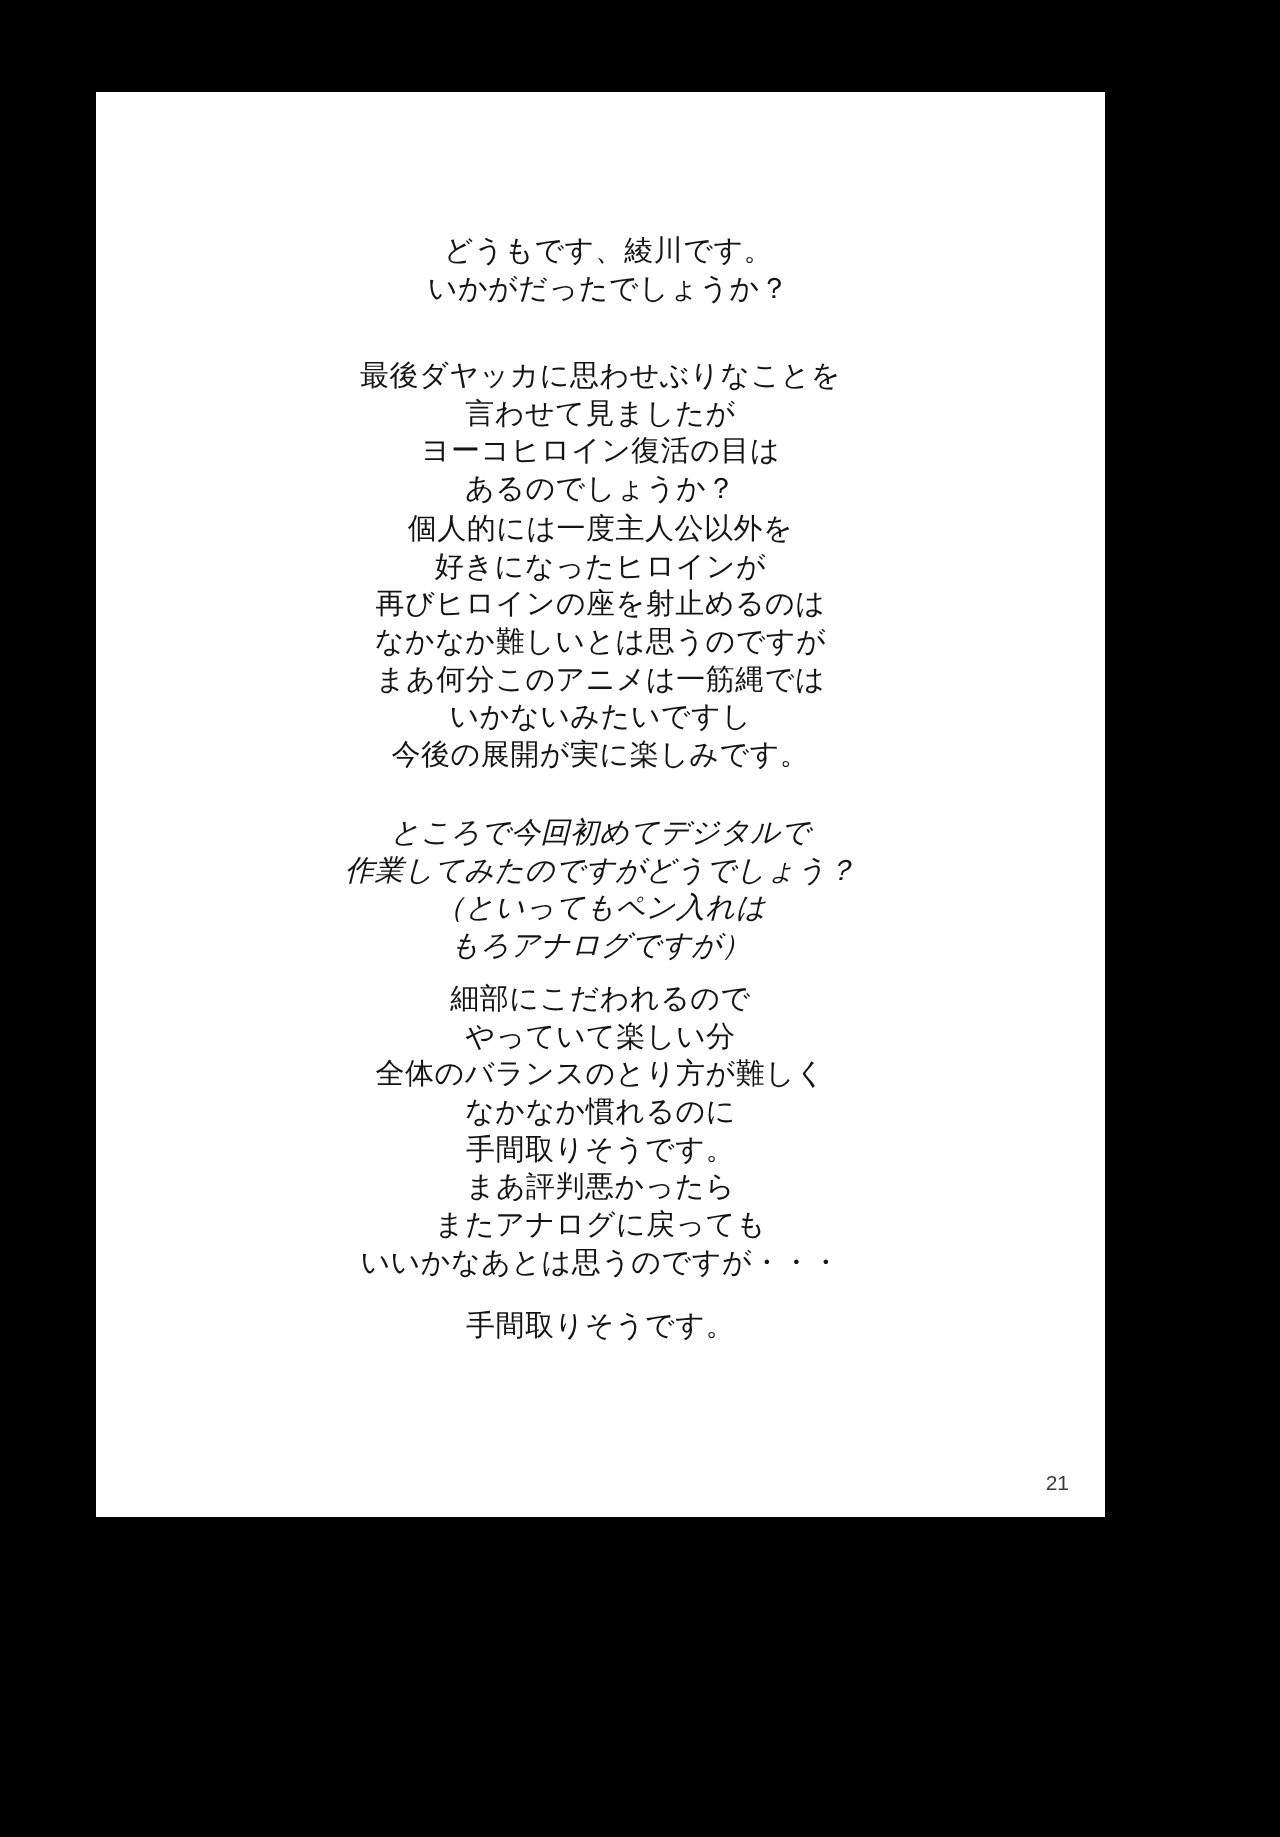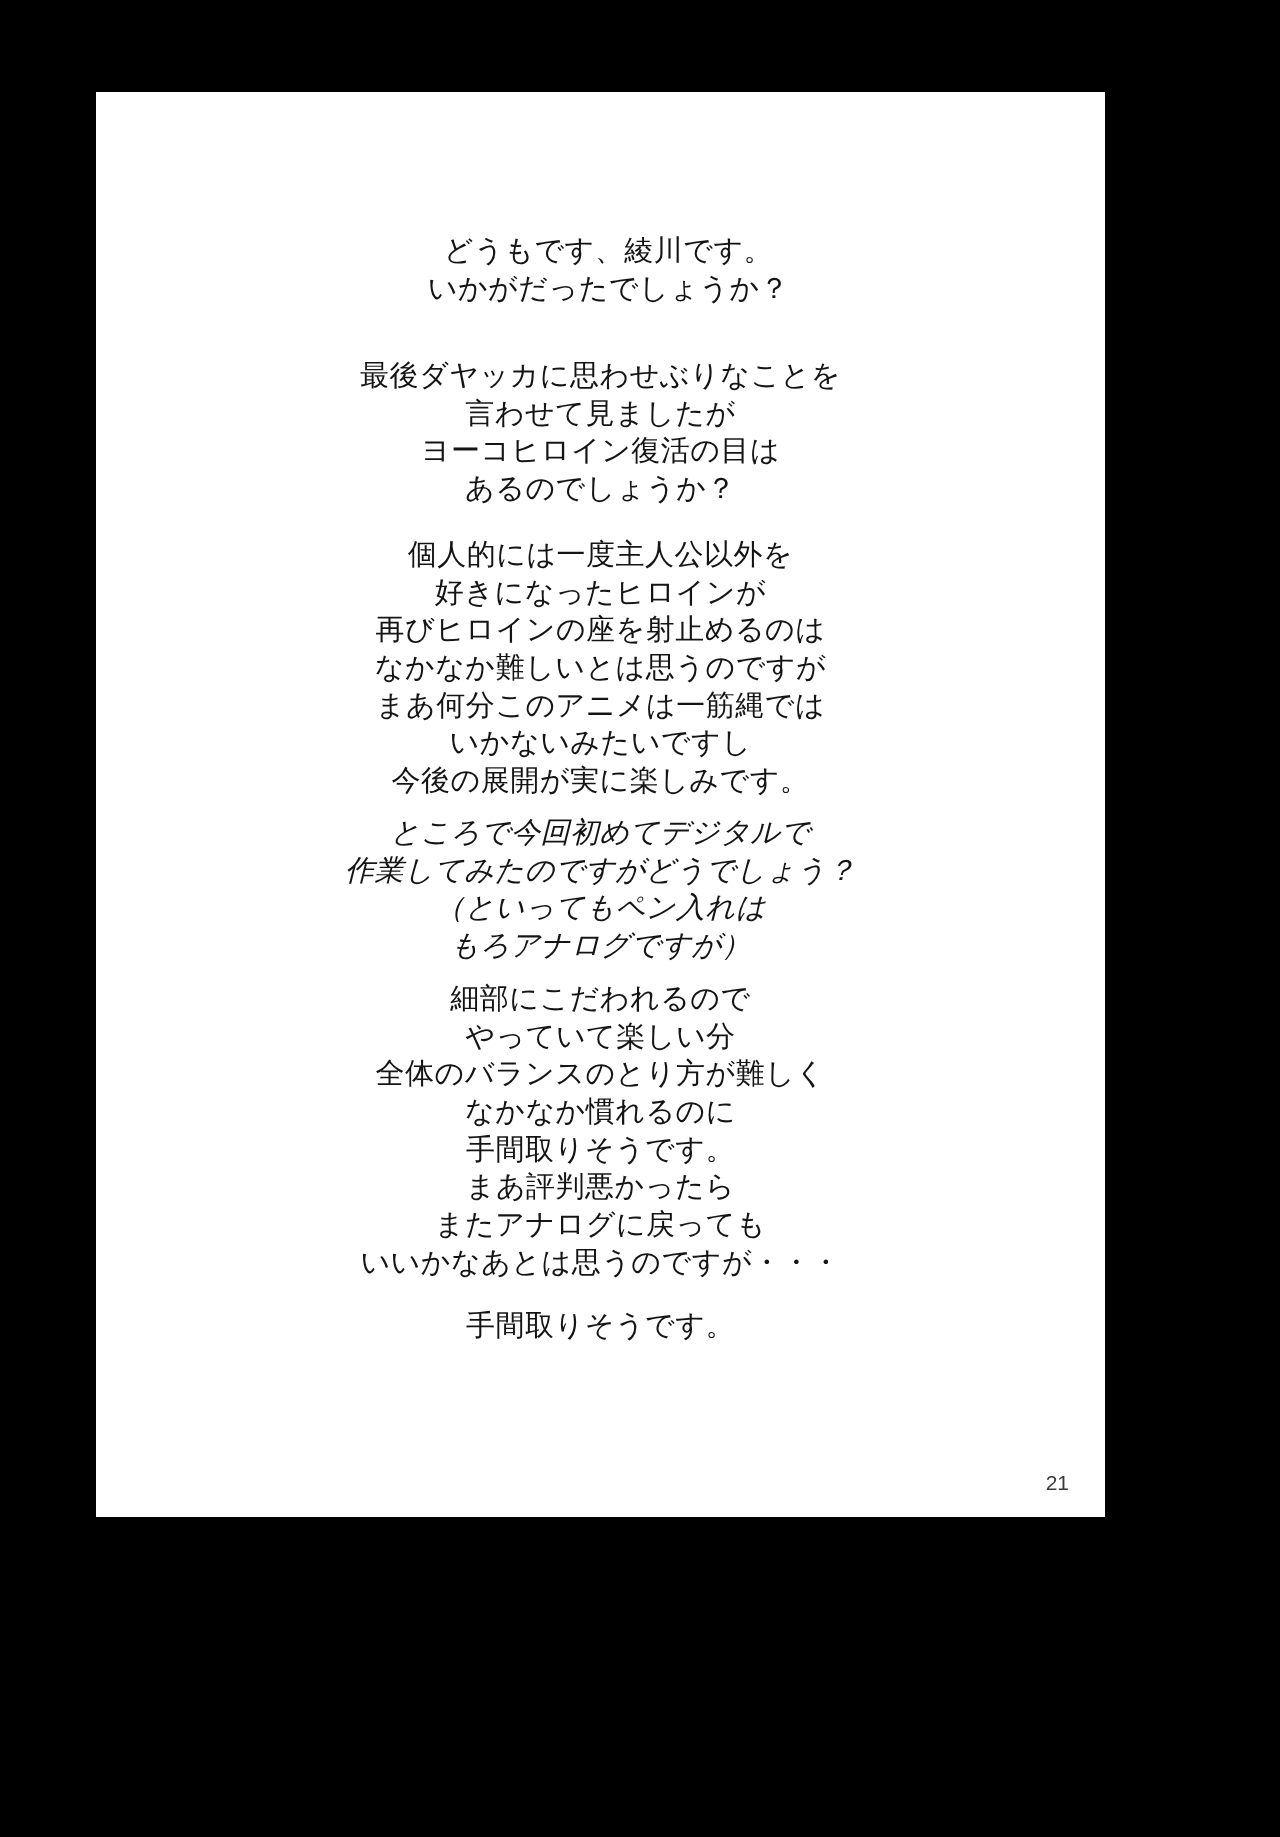"個人的には一度主人公以外を" .b-para2 { font-family: Liberation Mono, monospace -> none; top: 446px -> 418px }
